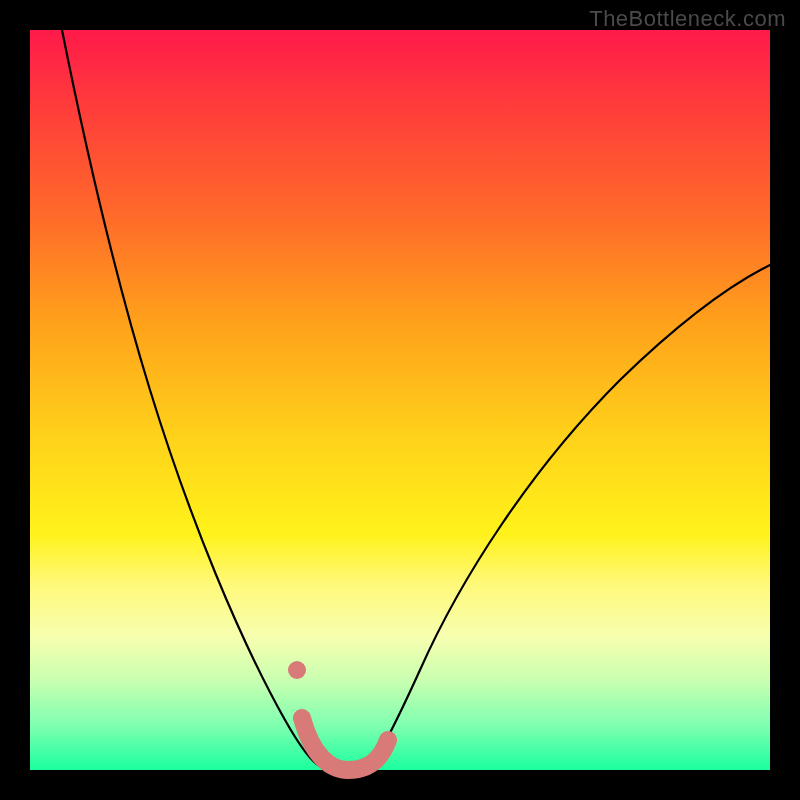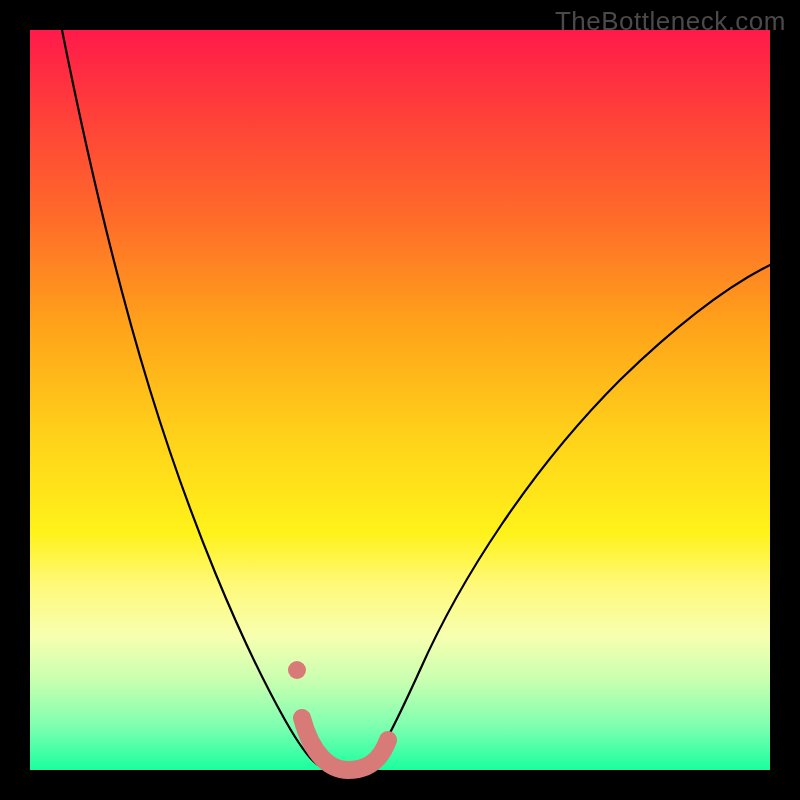"TheBottleneck.com" .watermark { font-size: 26px -> 22px }
